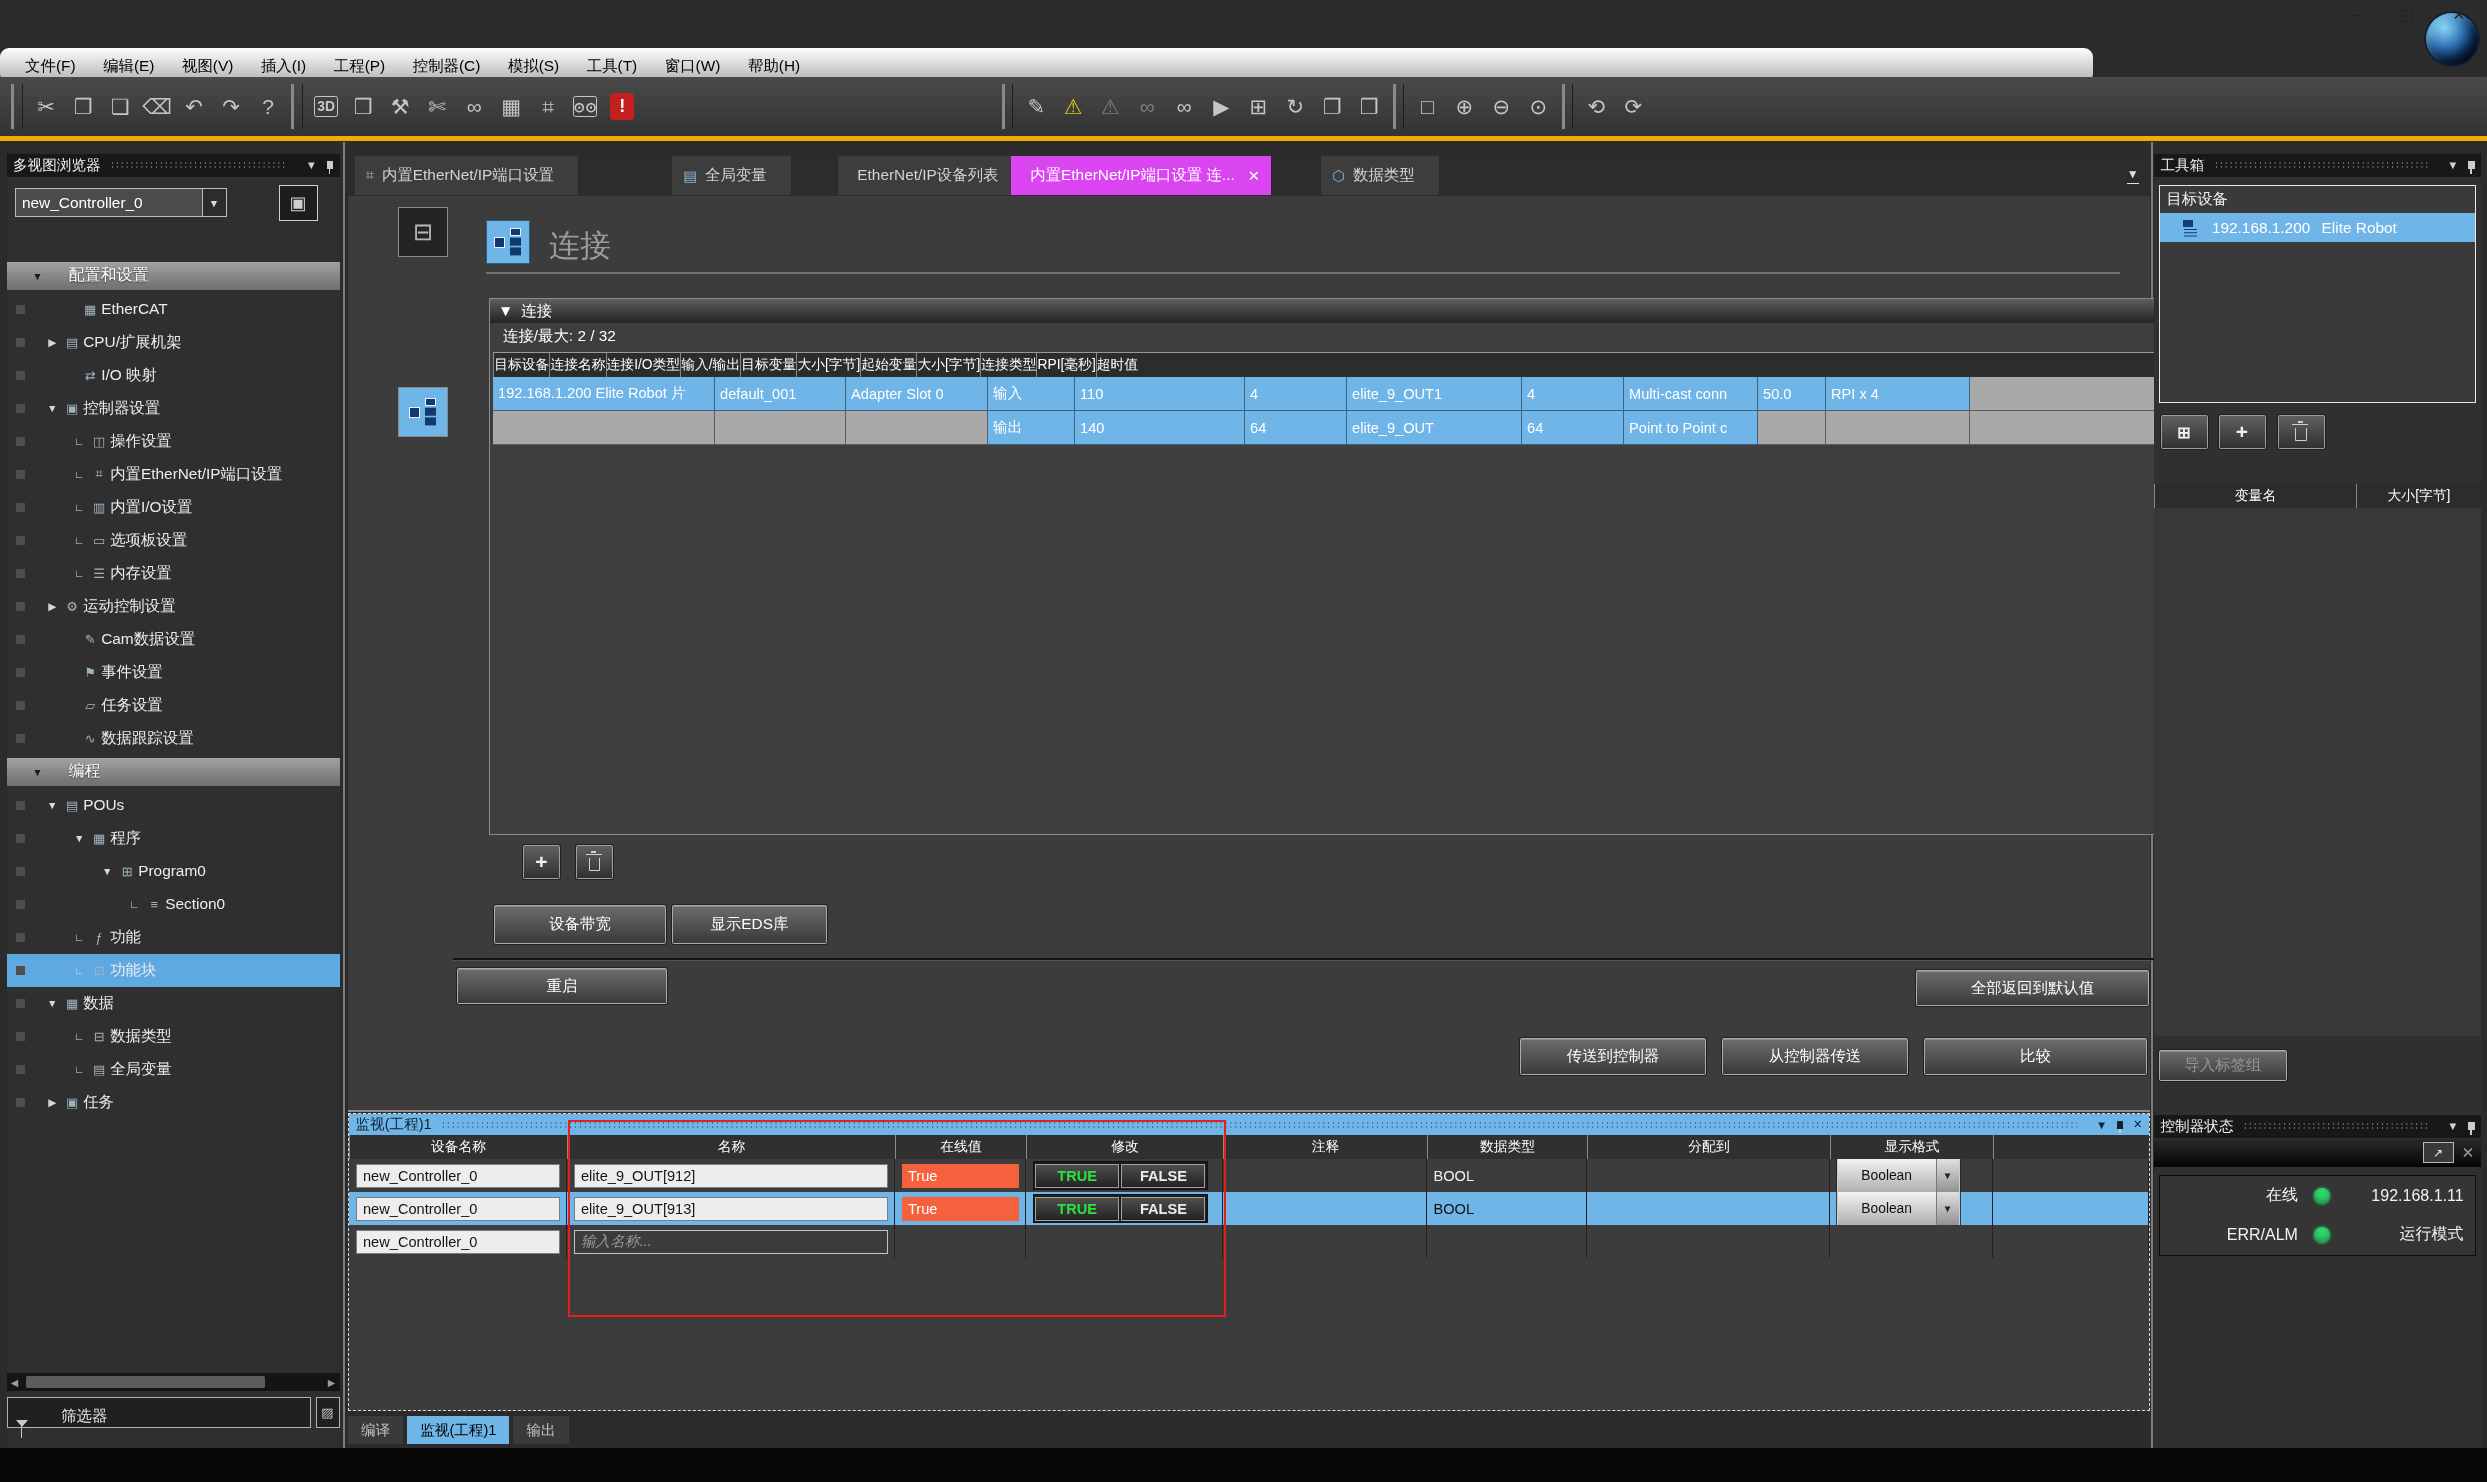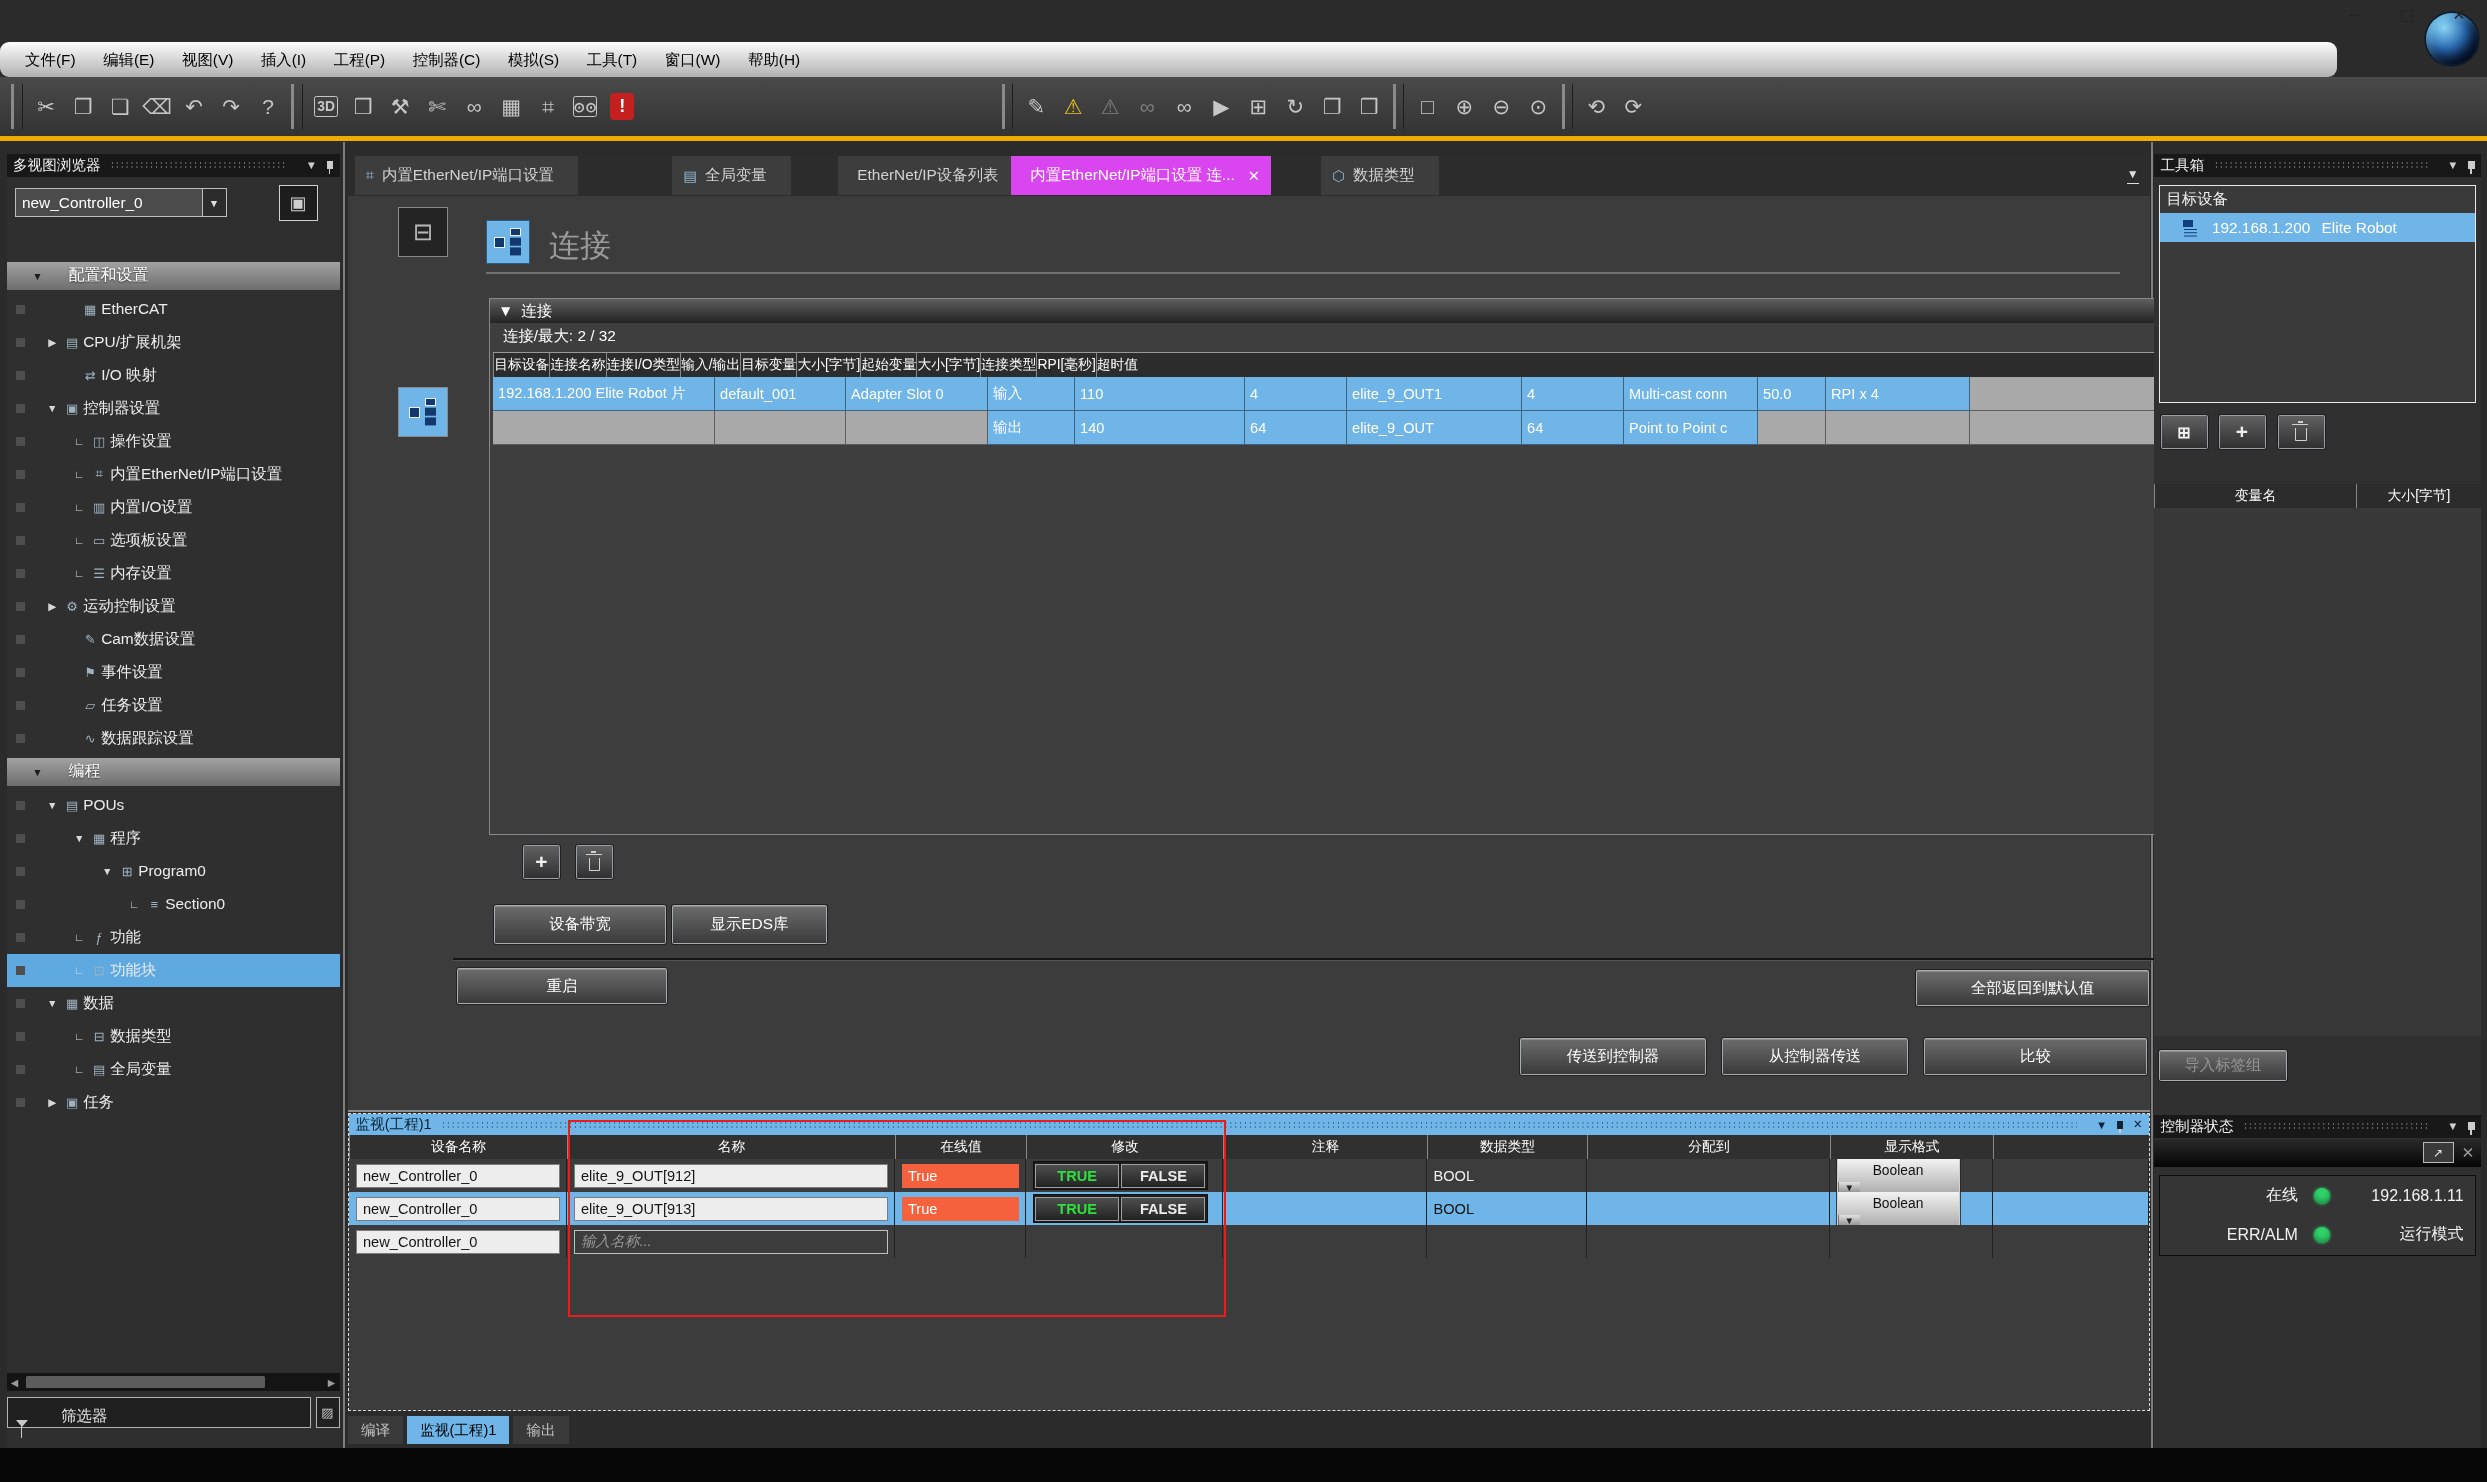"文件(F)" .menubar { top: 42px -> 48px; width: 2337px -> 2093px }
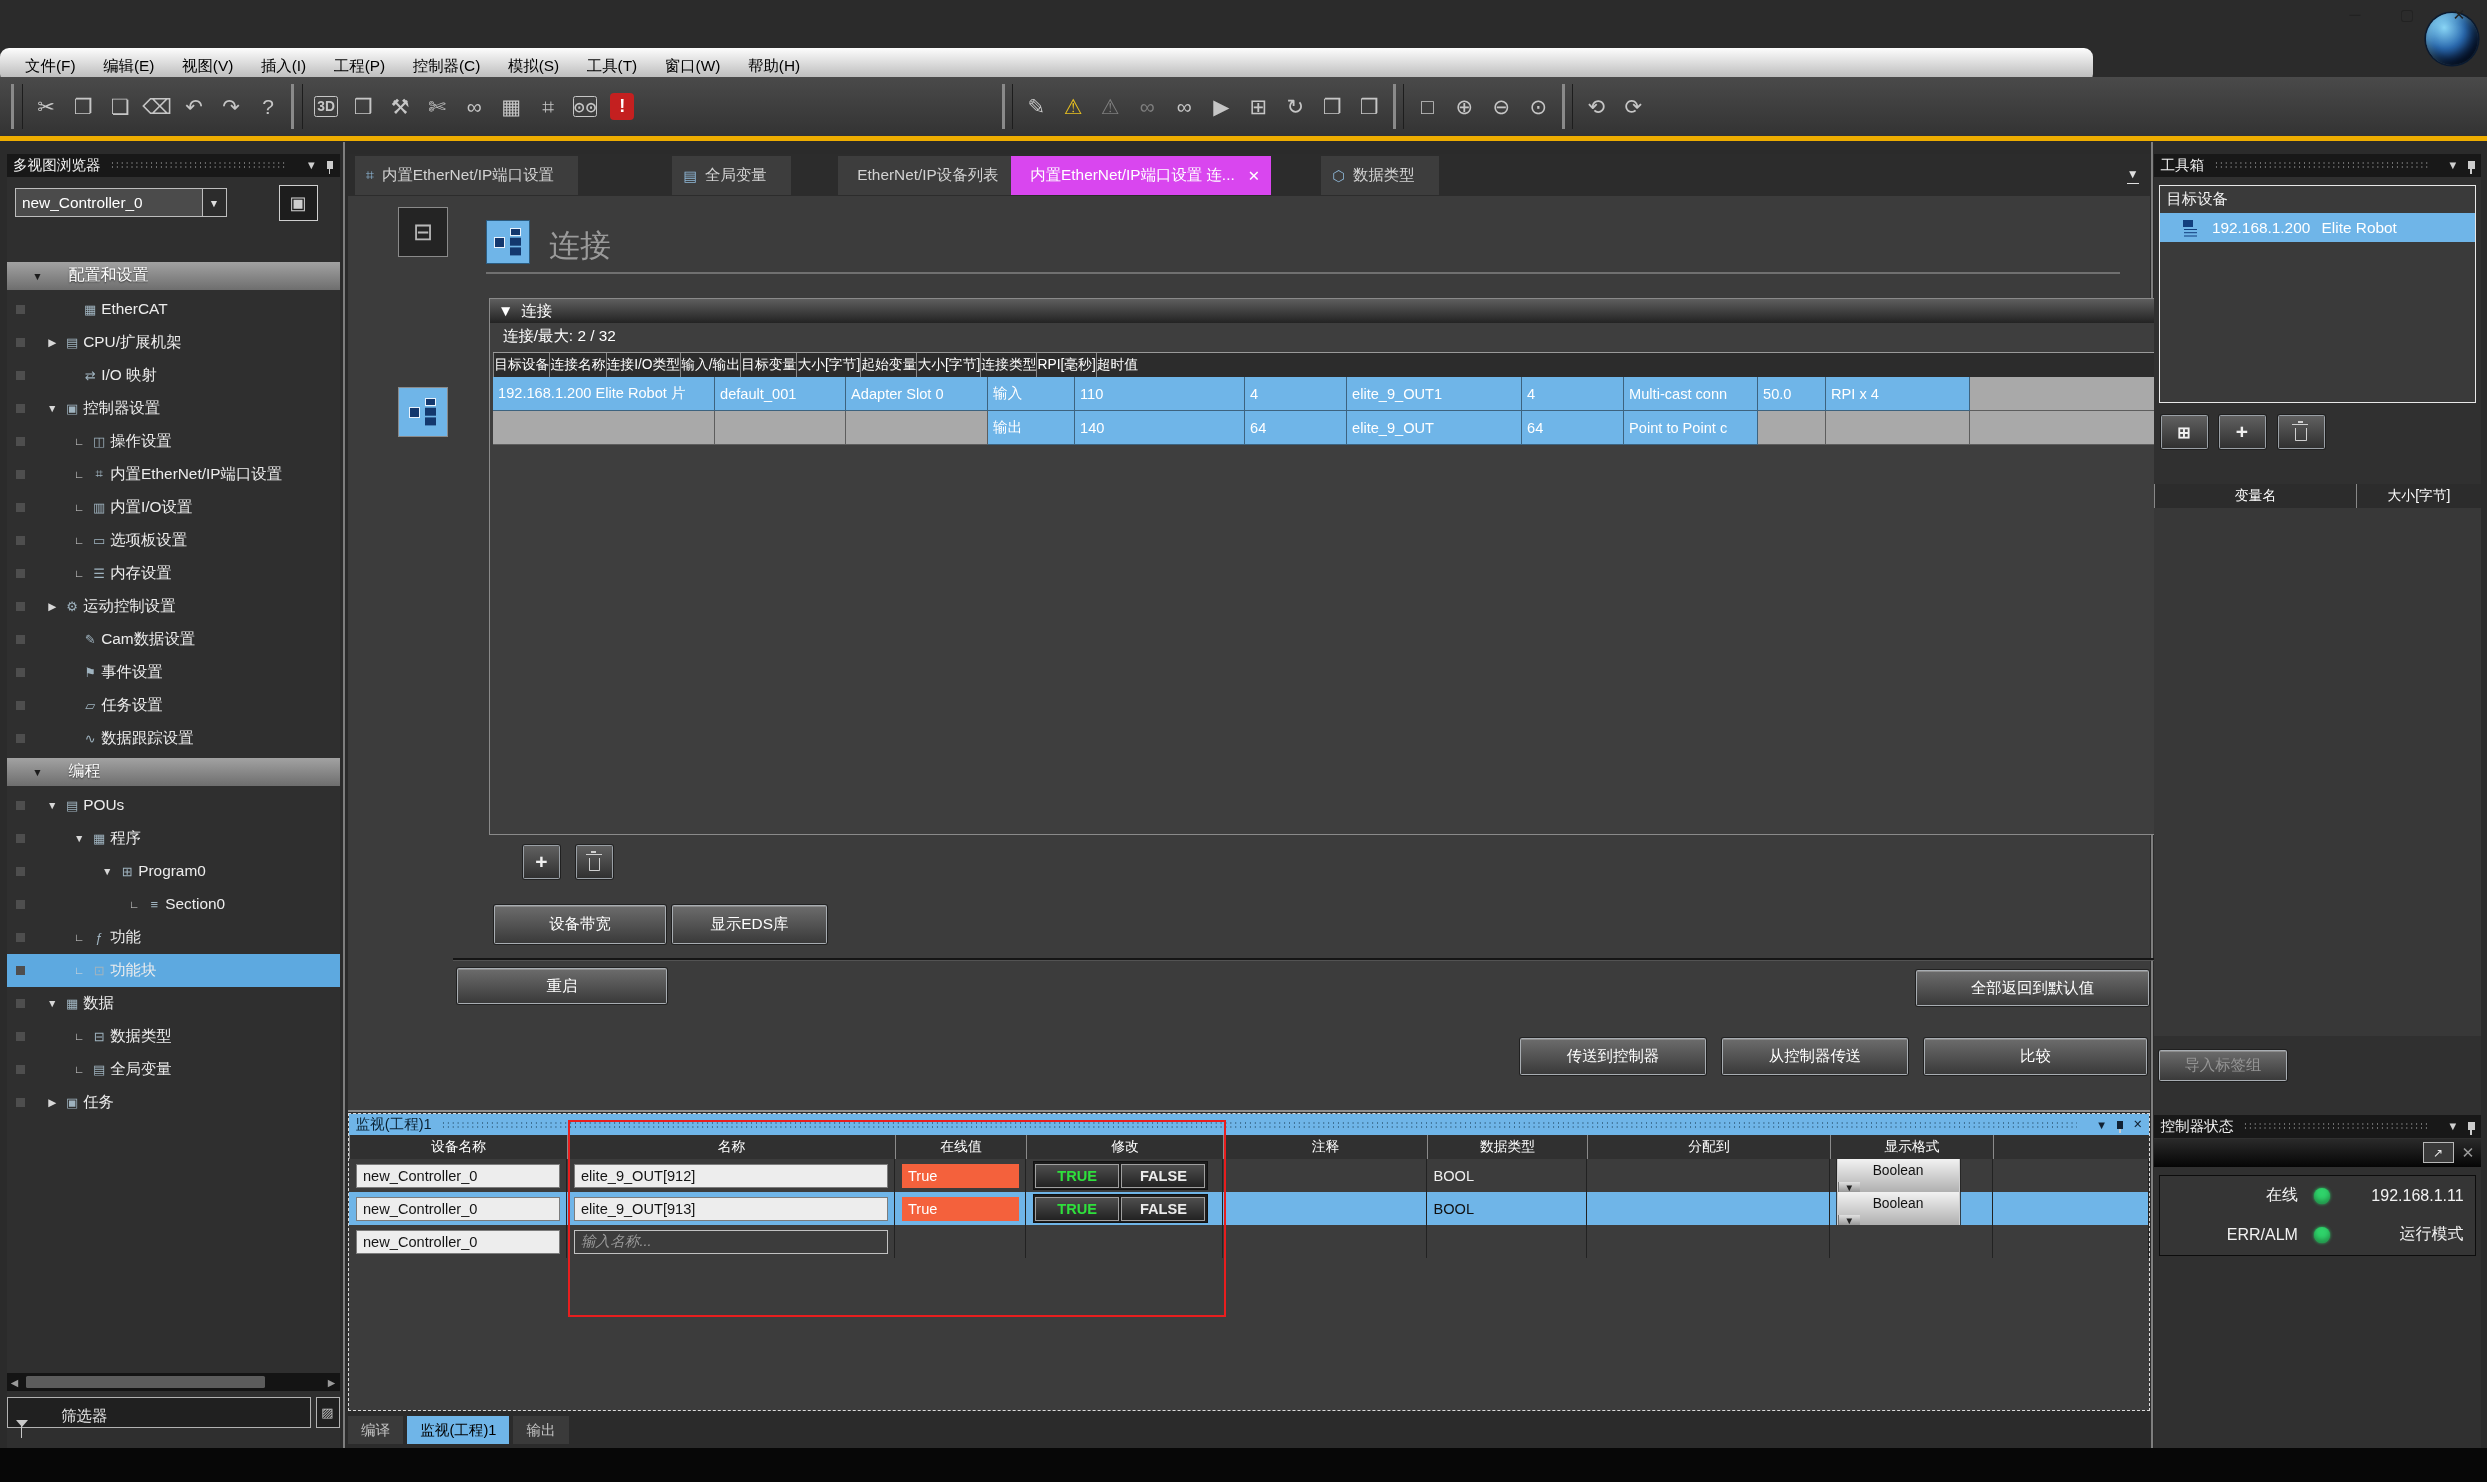"Boolean" .fmt { flex-direction: column -> none }
